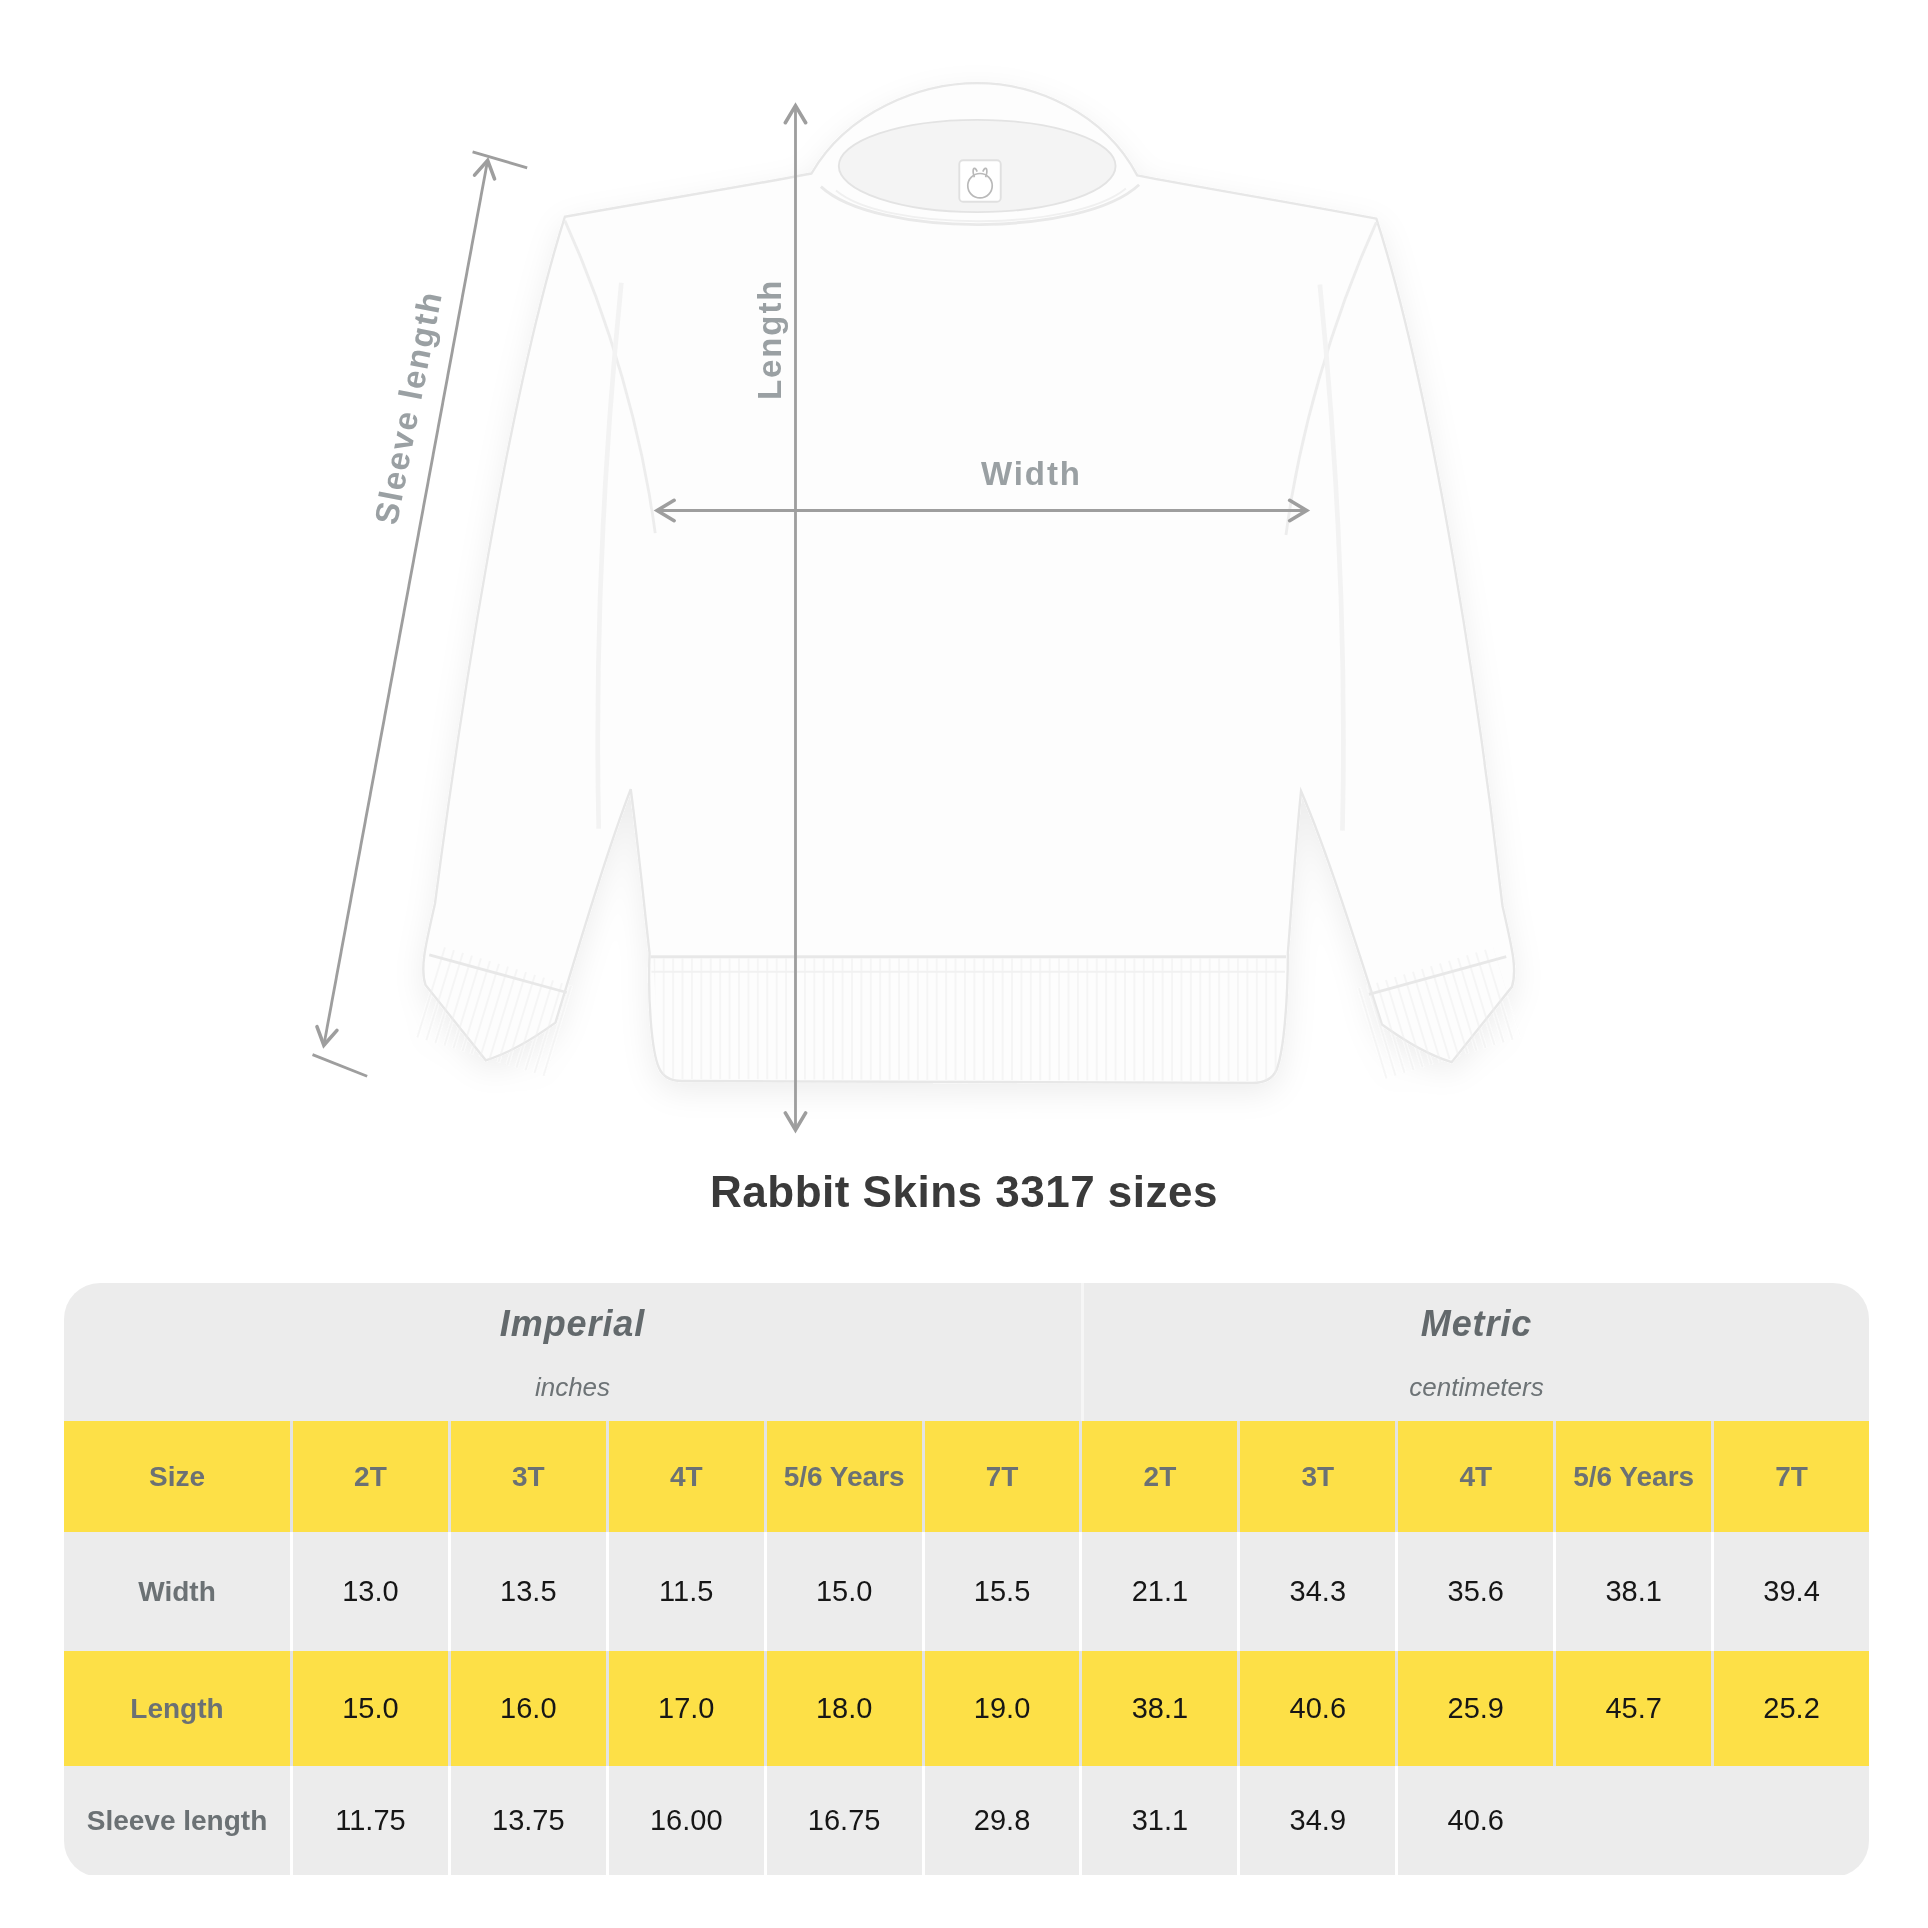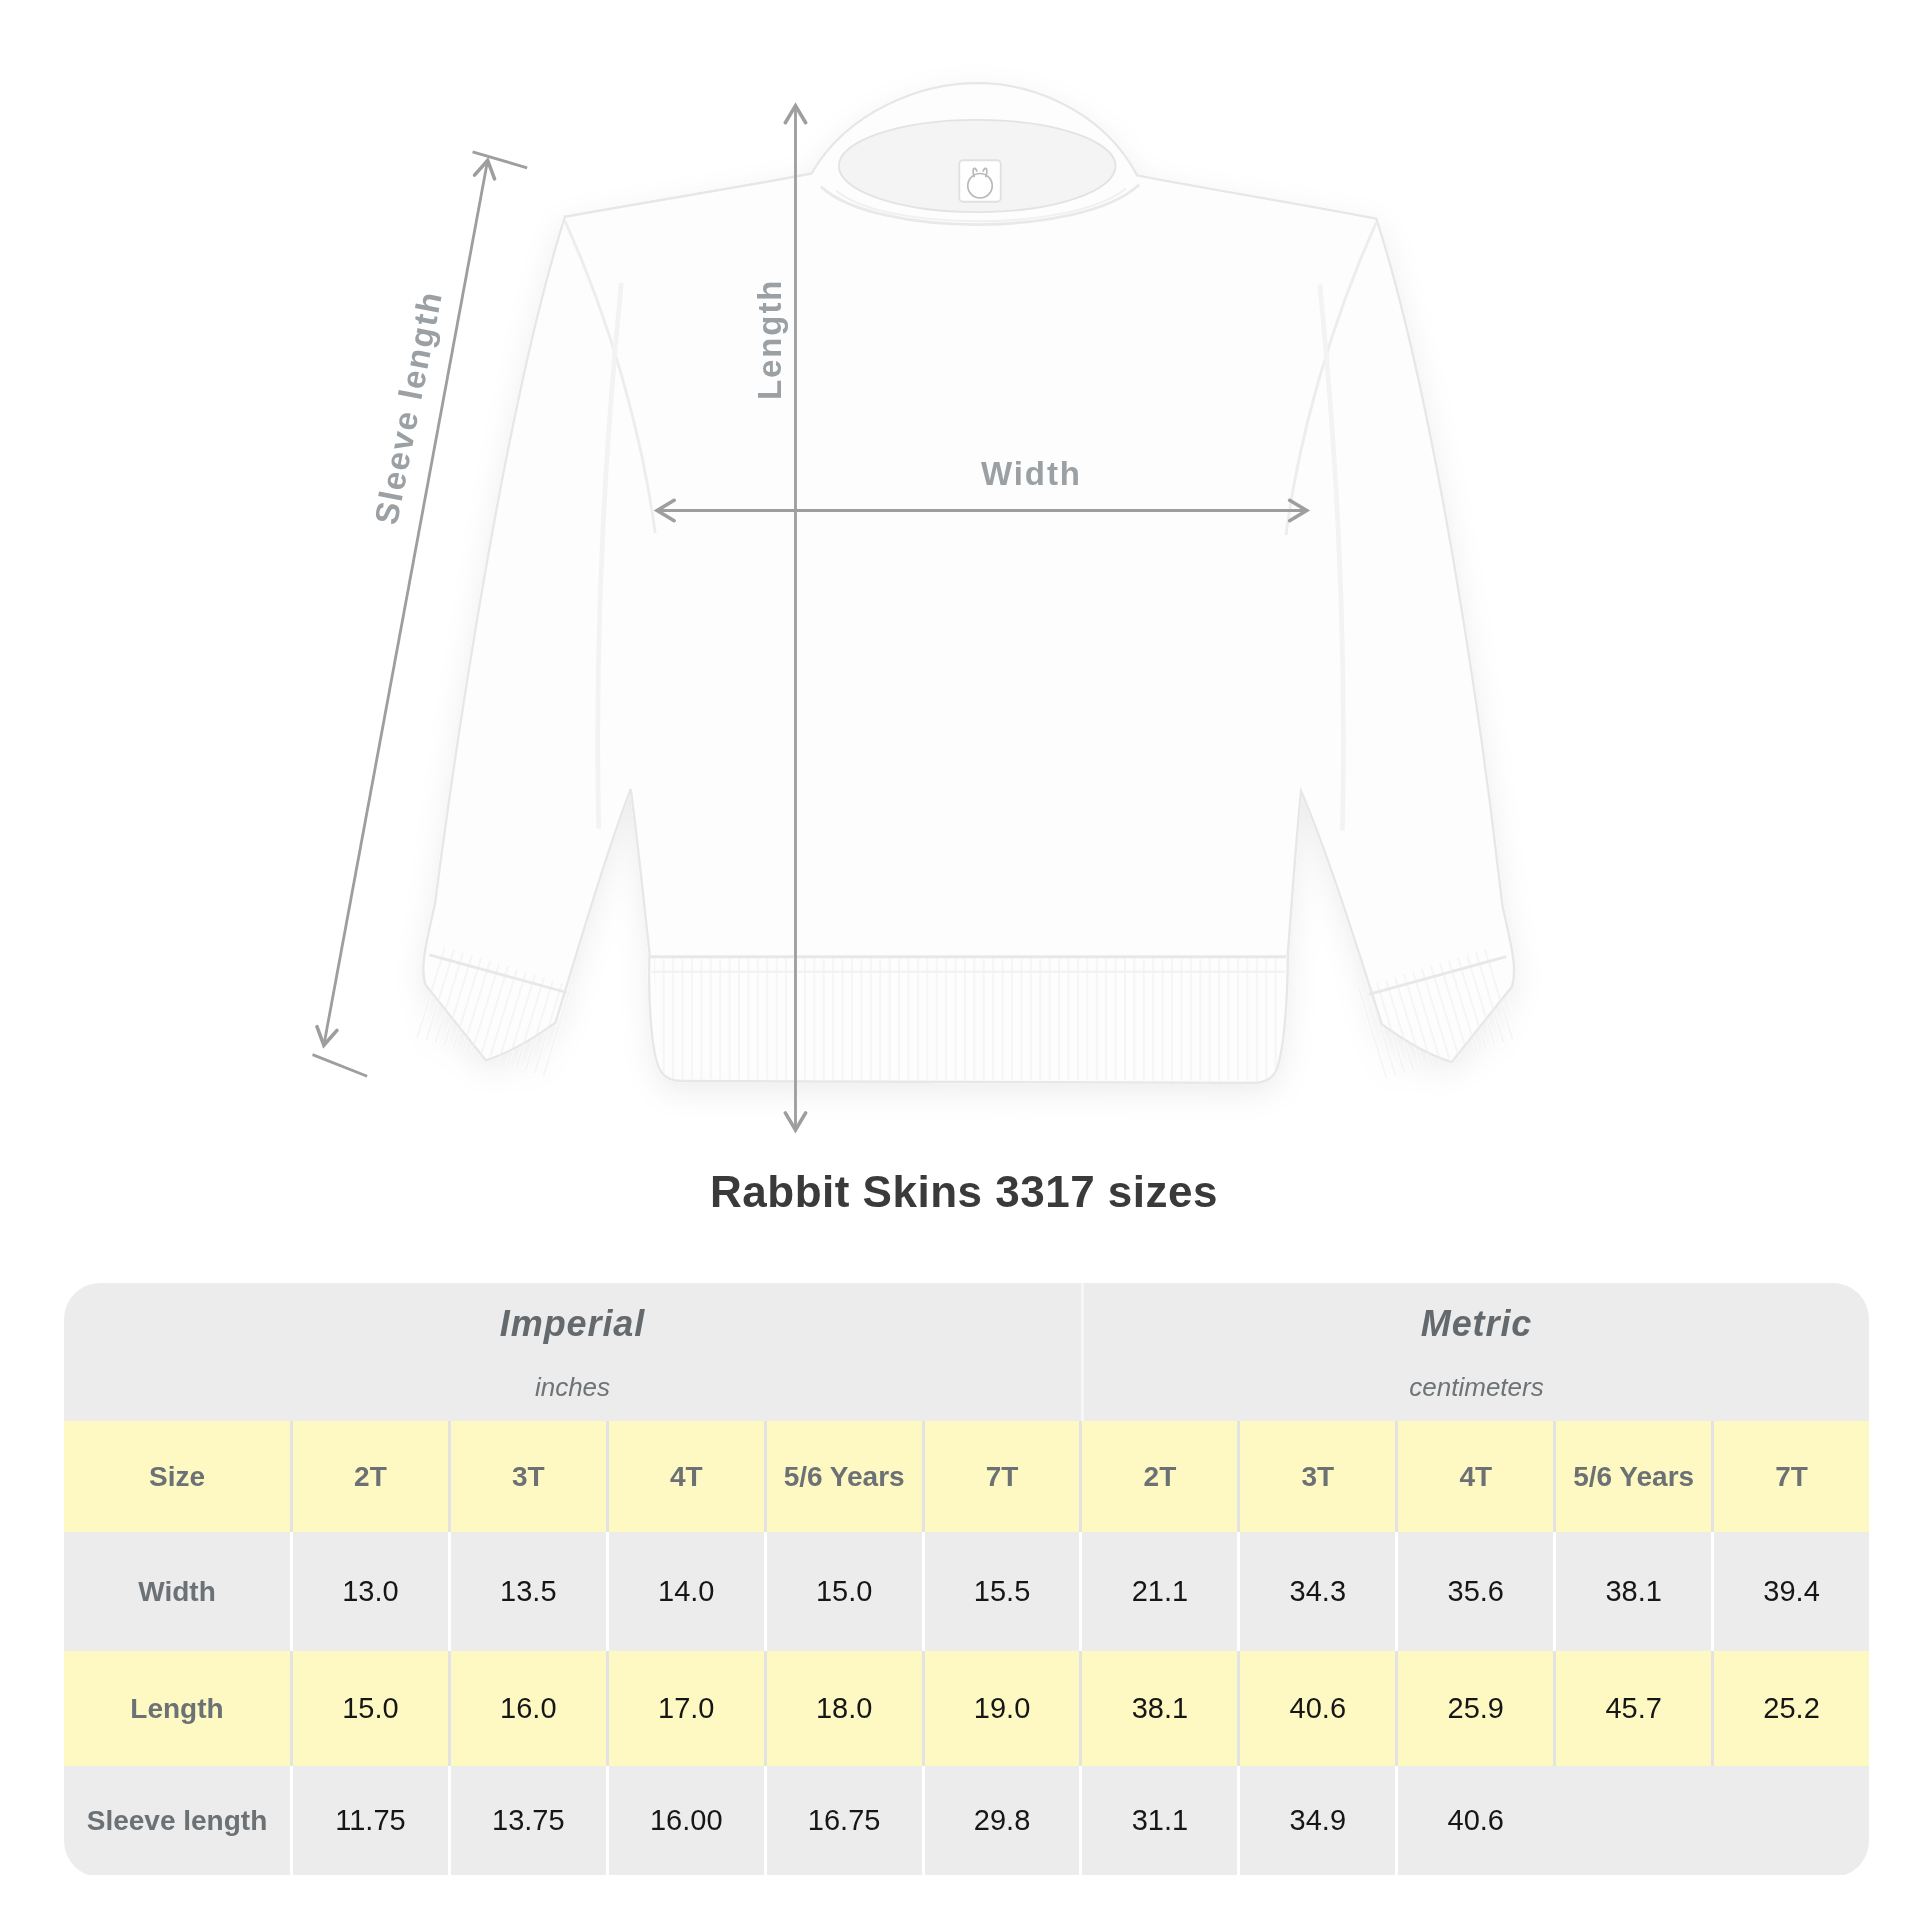"Size" .trow { background: #fef9c3 -> #fde047 }
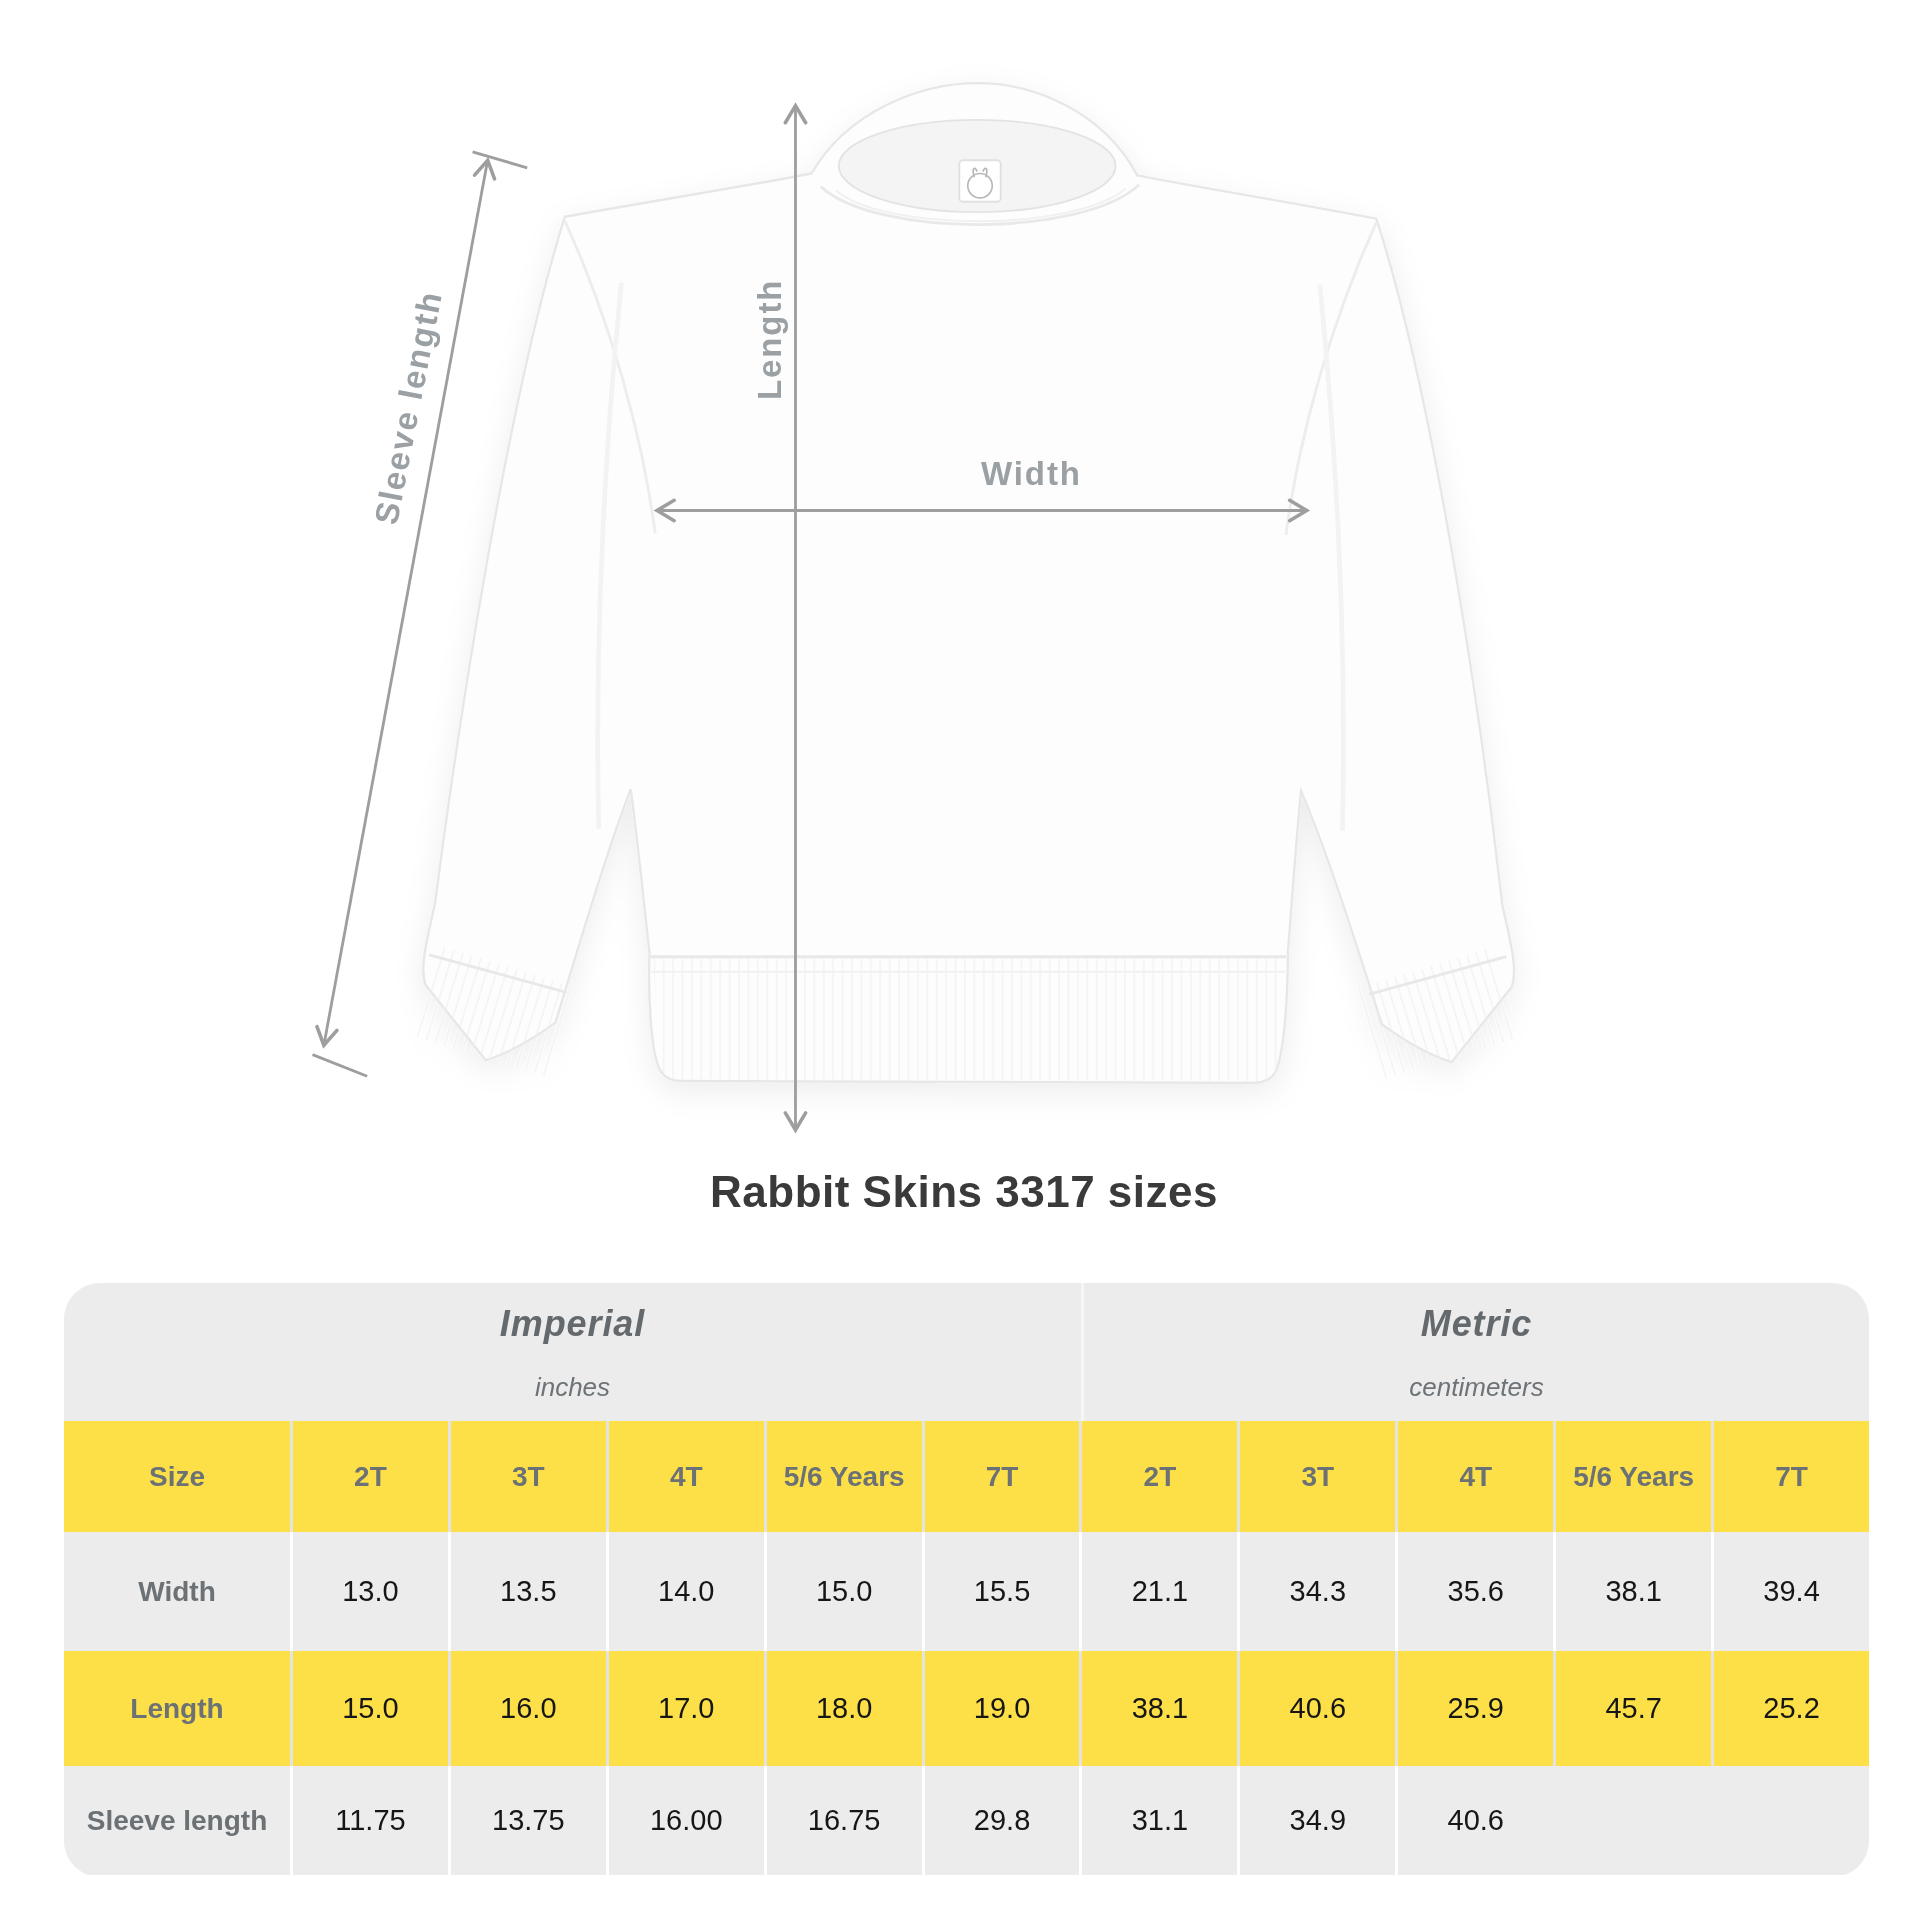"14.0" div.cell { text: 14.0 -> 11.5 }
